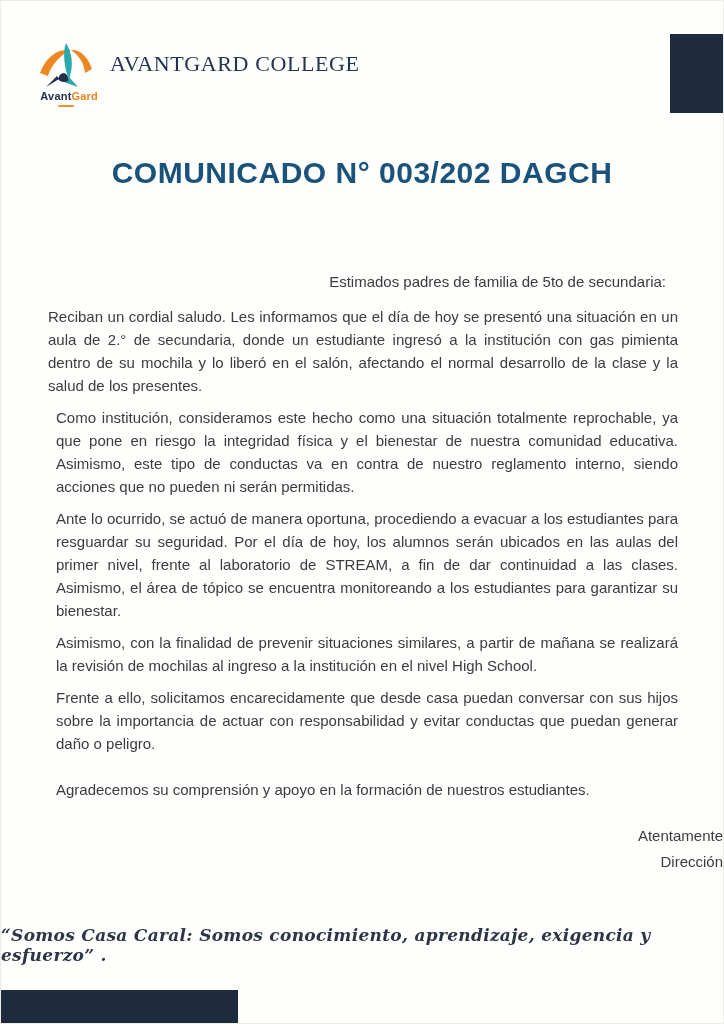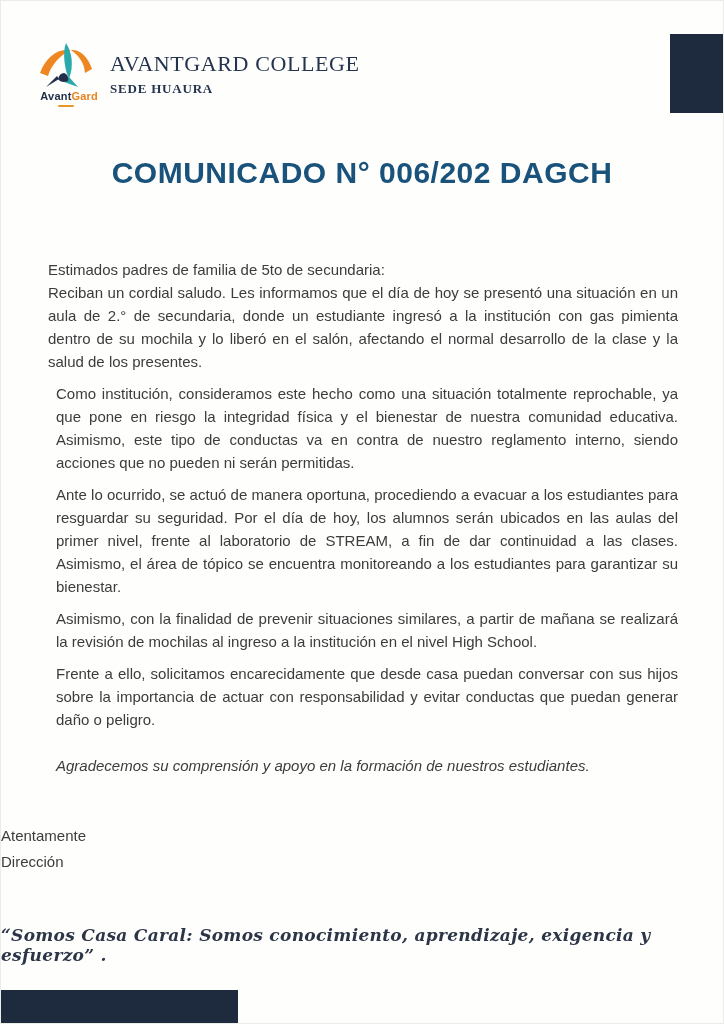"SEDE HUAURA" div.campus { html: <div>SEDE HUAURA</div> -> none }
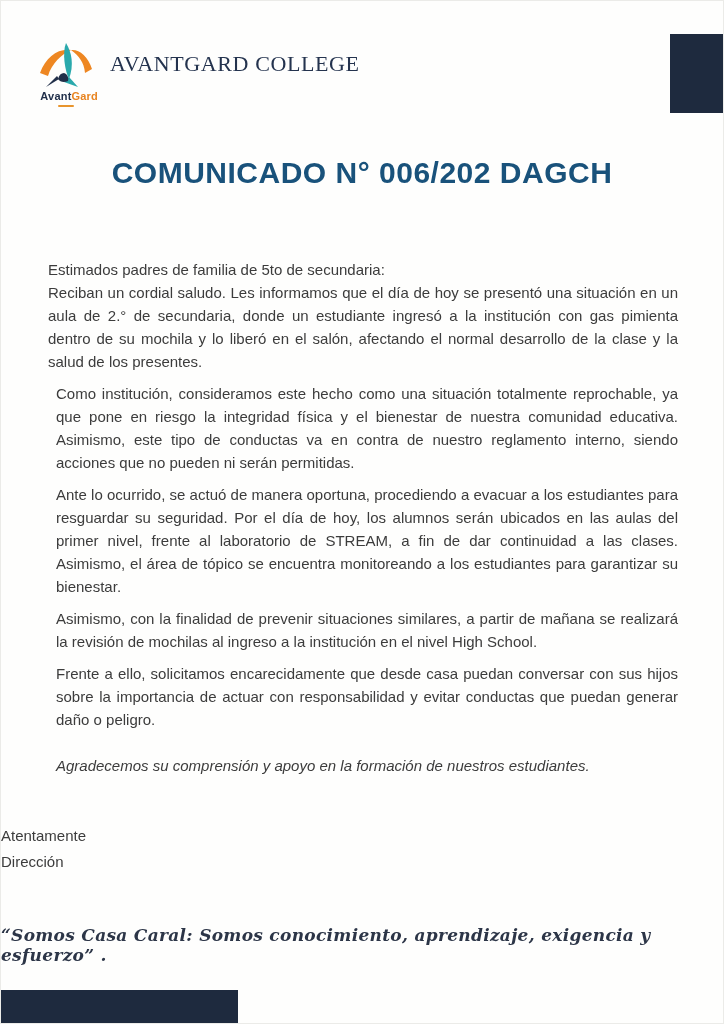"COMUNICADO N° 006/202 DAGCH" h1.doc-title { text: 006/202 -> 003/202 }
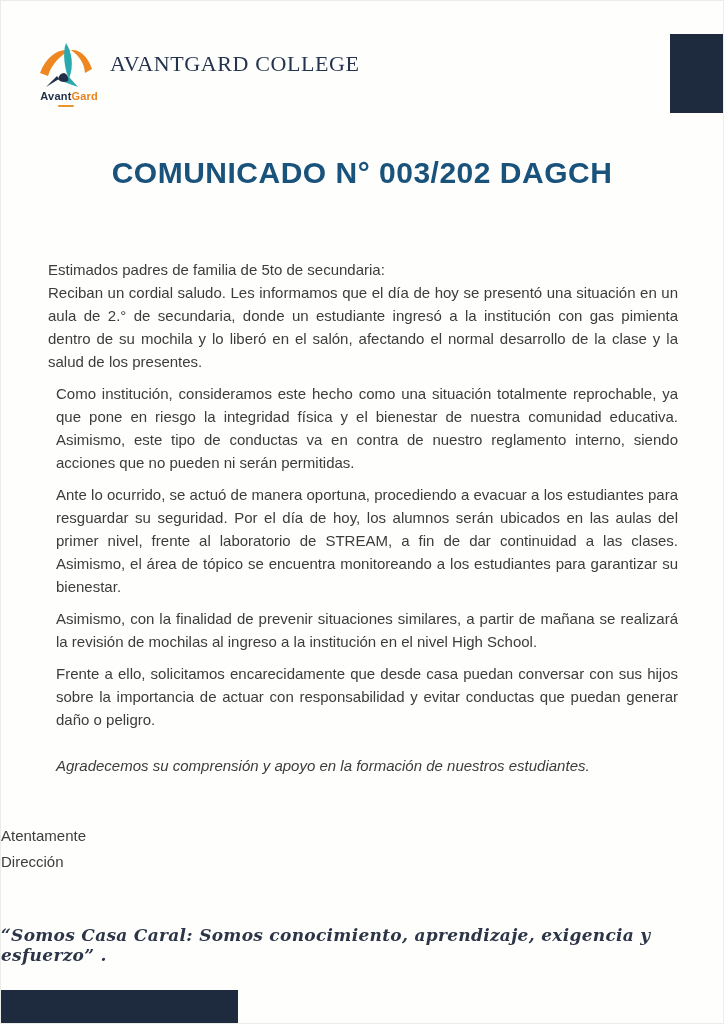"Estimados padres de familia de" .doc-body p.salutation { margin: 0 -> 12px; text-align: left -> right }
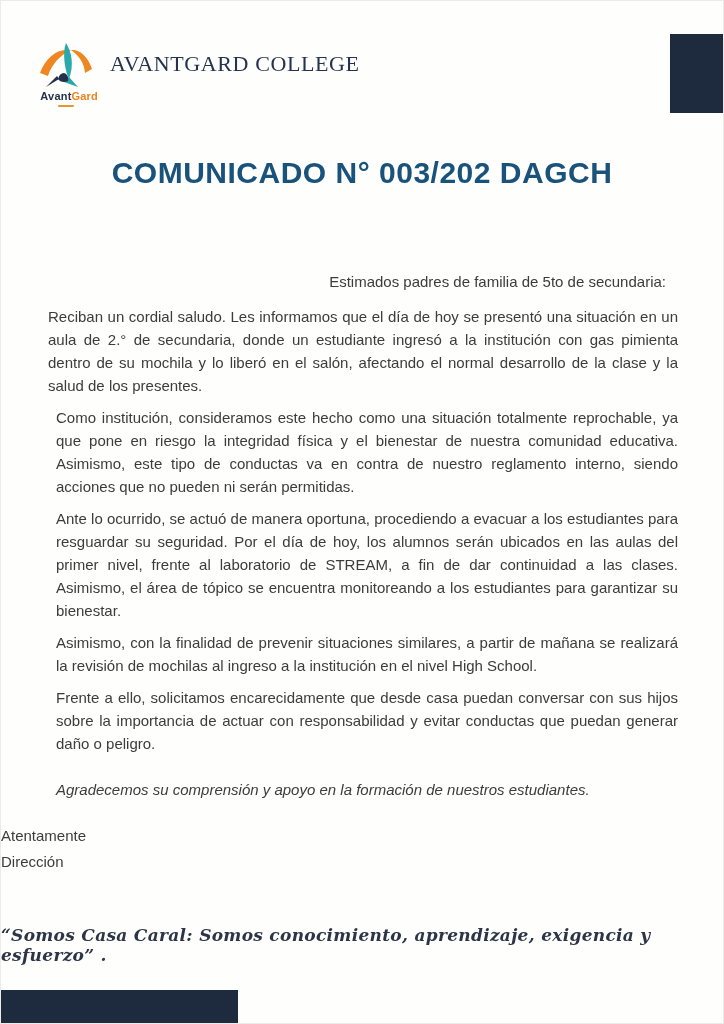"Agradecemos su comprensión y apoyo" .doc-body p.extra-gap { font-style: italic -> none }
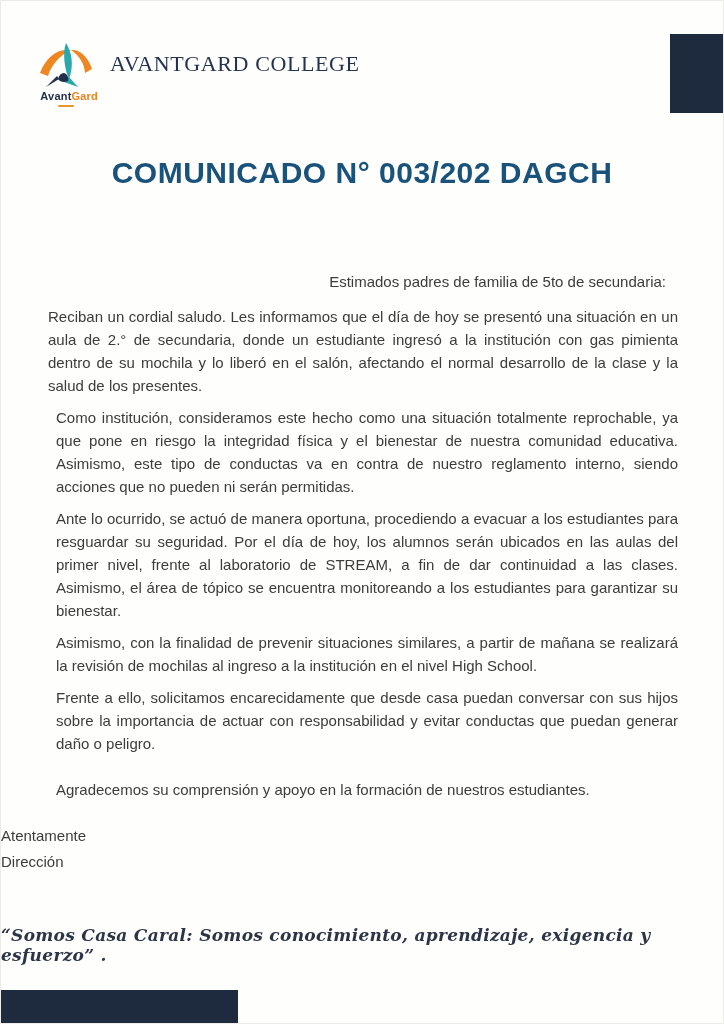"Atentamente" .signature { text-align: left -> right }
